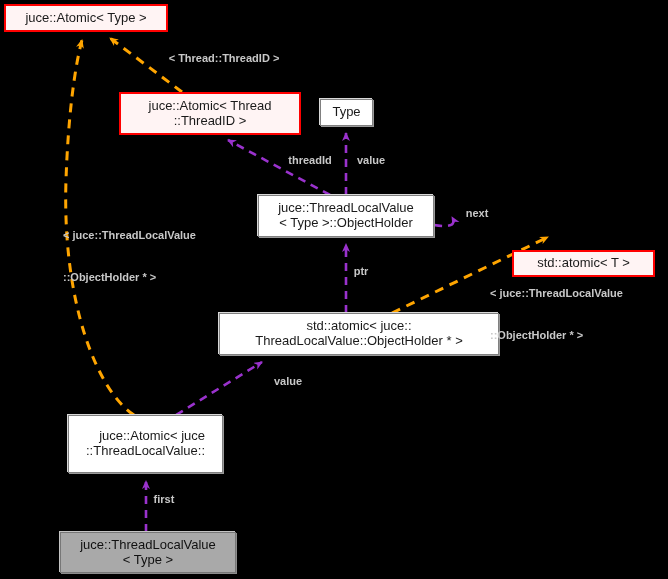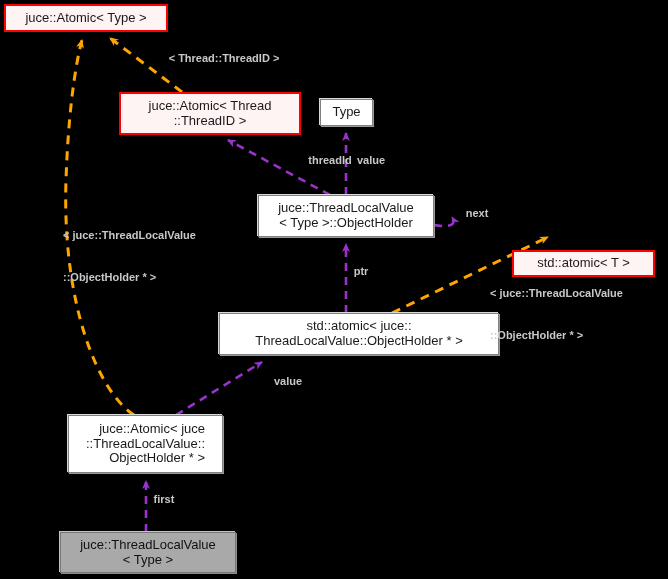"threadId" div.edge-label { margin-left: 20px -> none }
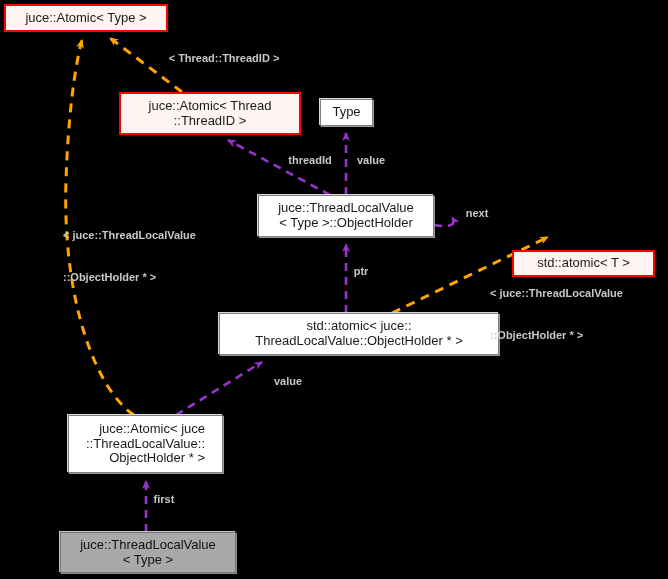"ObjectHolder * >" span { html: <span>ObjectHolder * &gt;</span> -> none }
